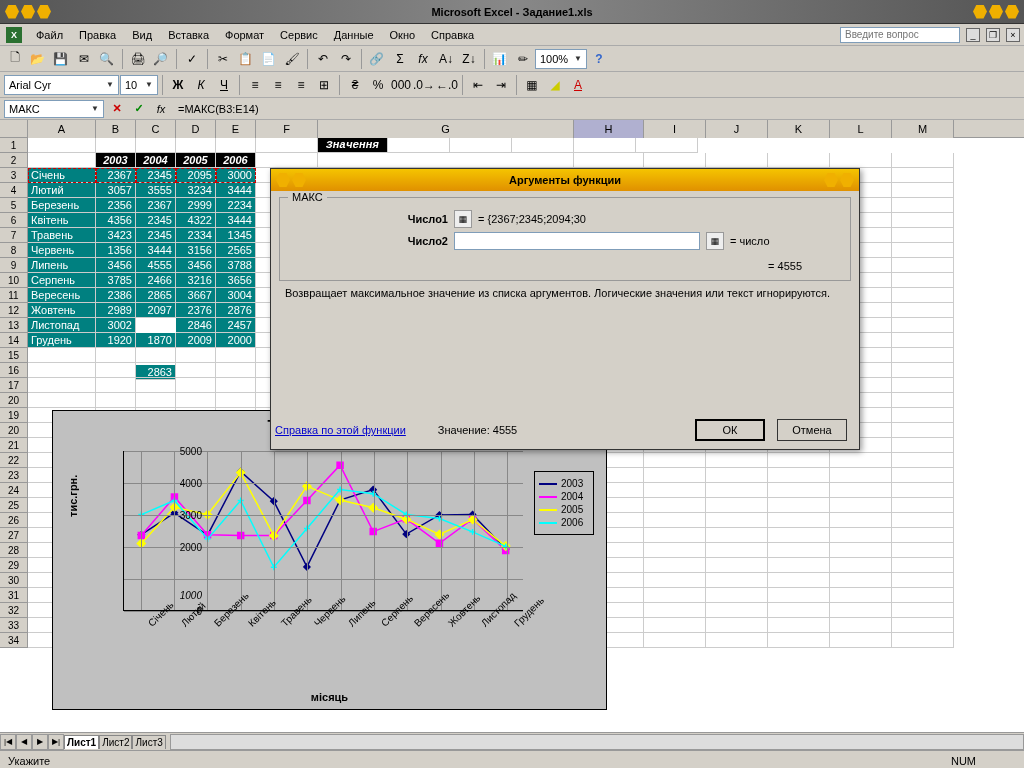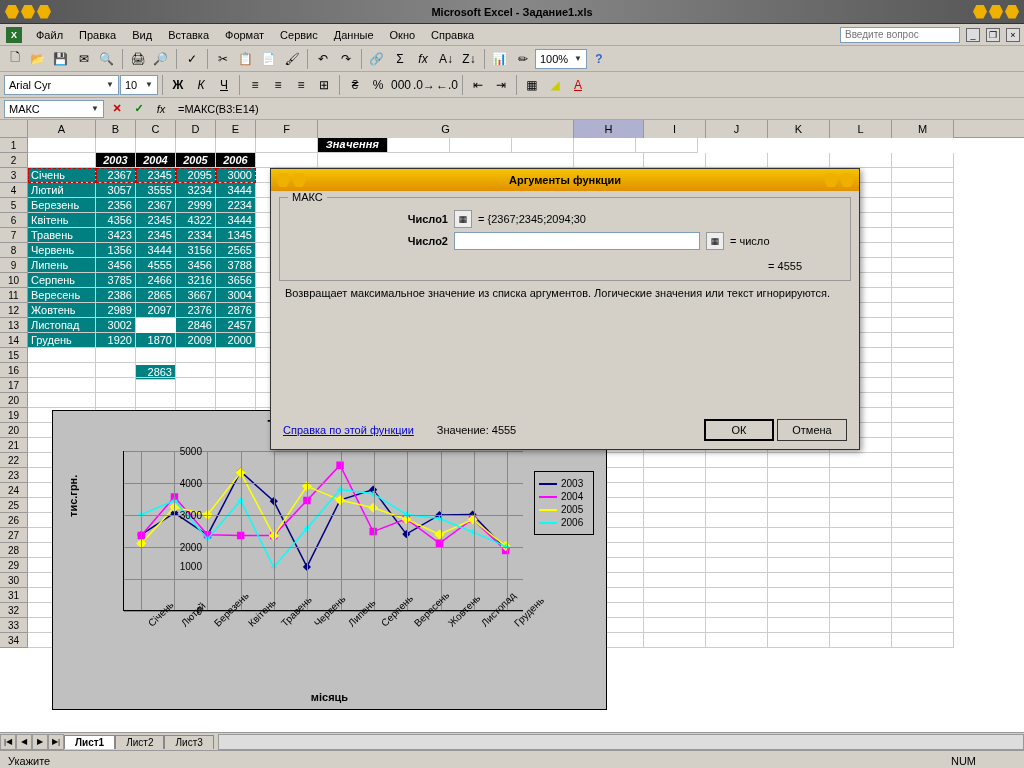"Справка по этой функции" .dialog-foot { gap: 3px -> 12px; left: 12px -> 4px }
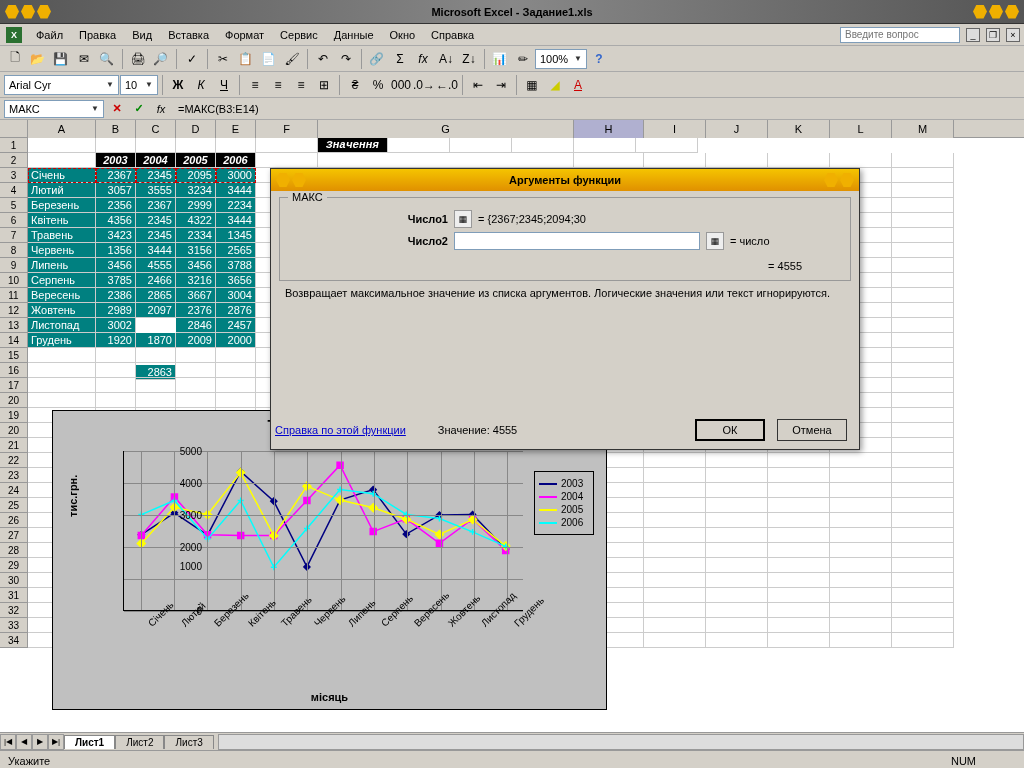"1000" div.ytick { font-style: none -> italic; top: 150px -> 179px }
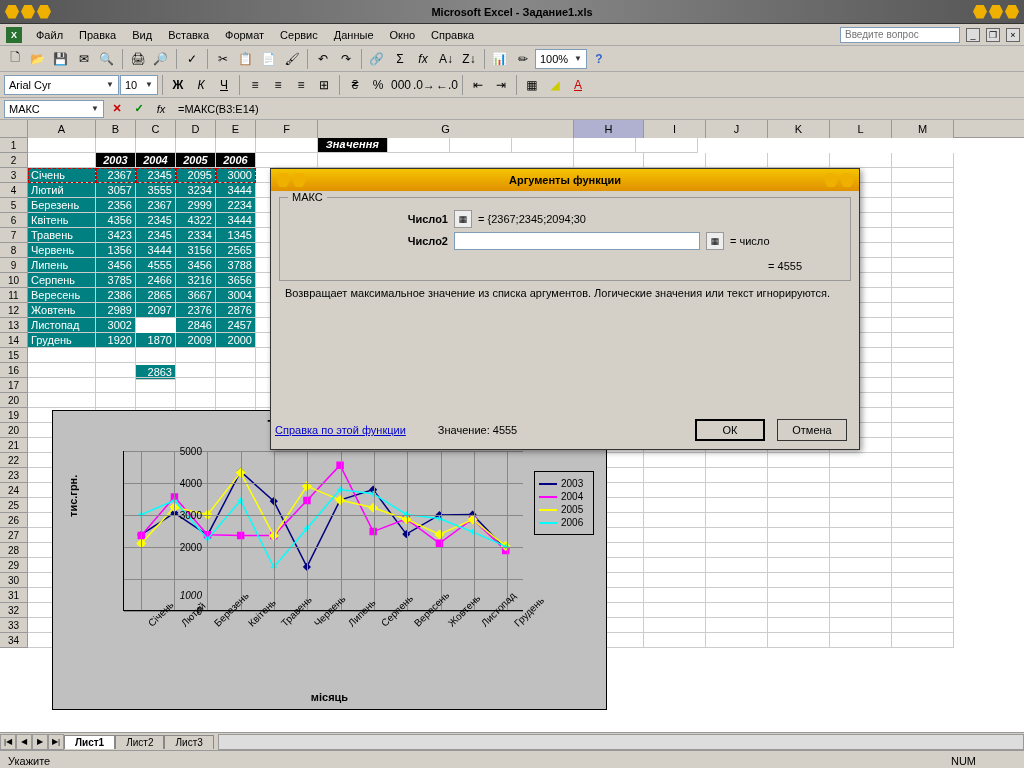"Лист1" .sheet-tab { padding: 1px 10px -> 1px 2px }
